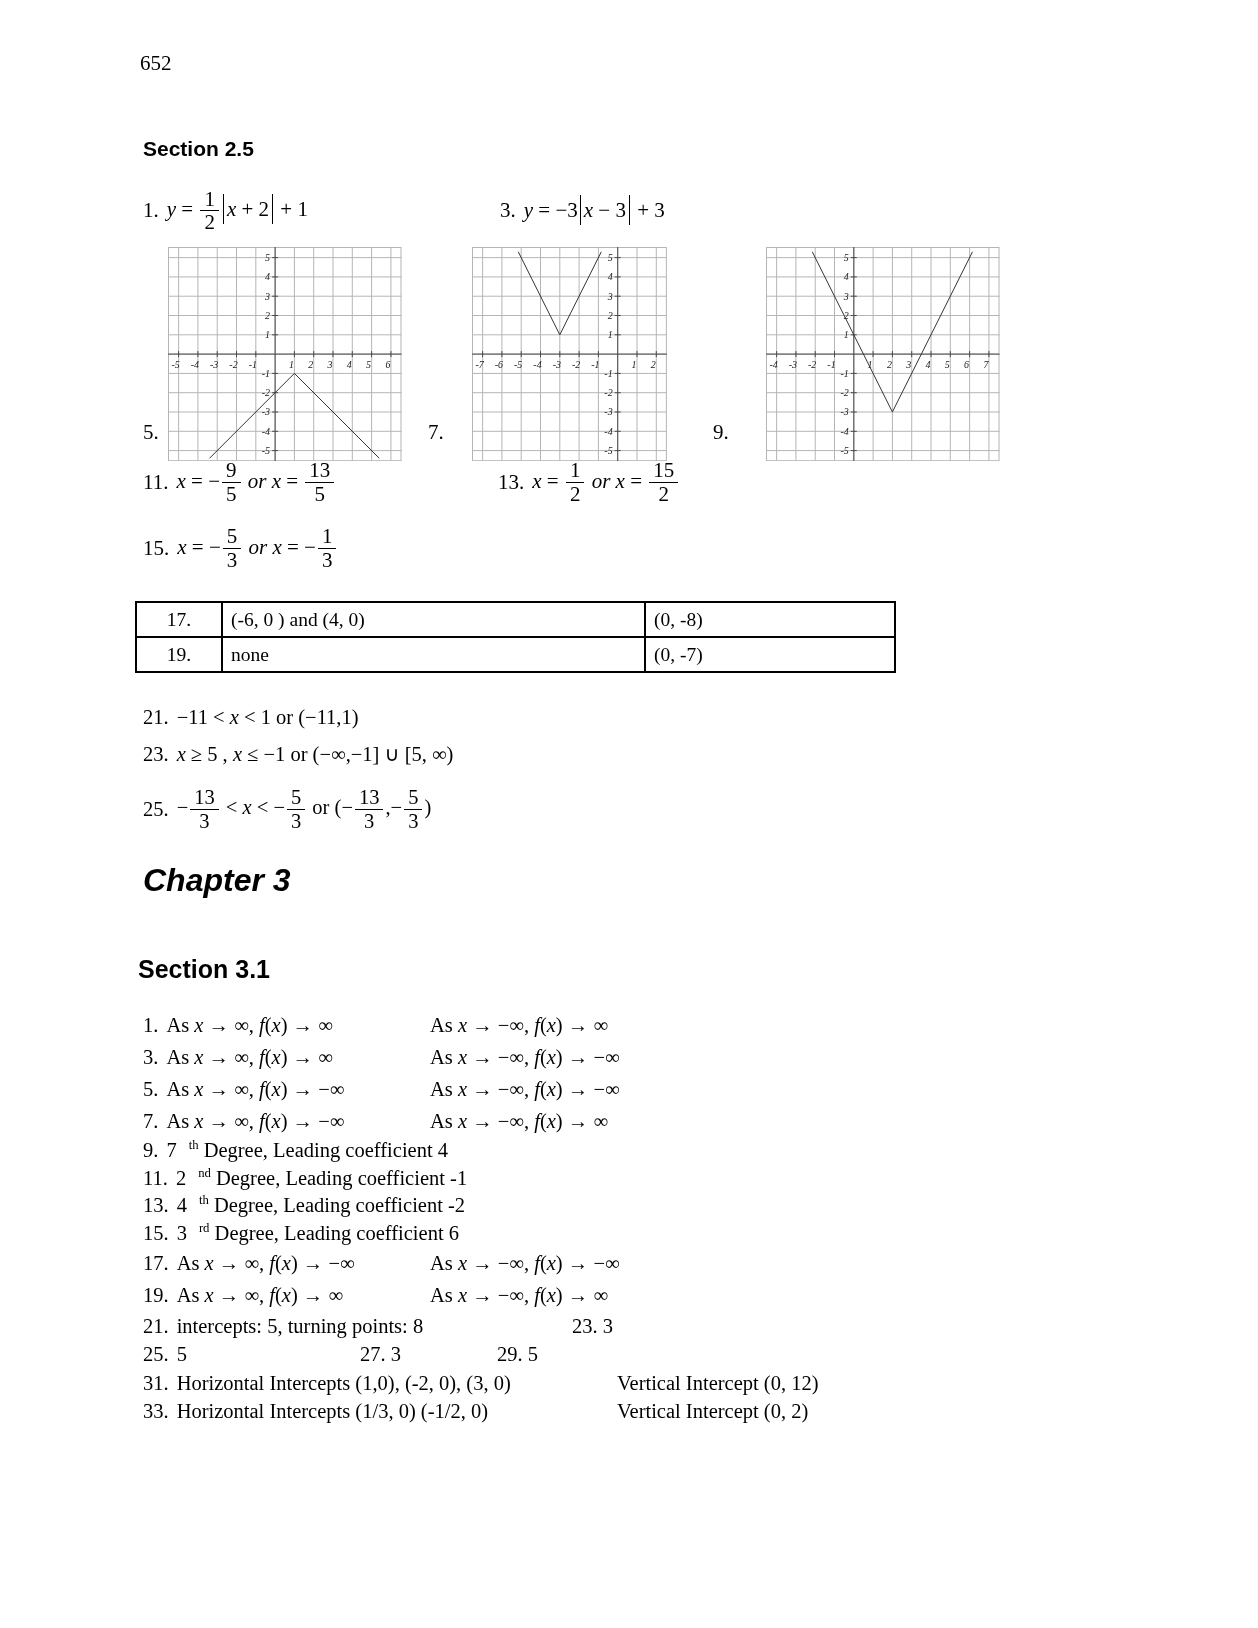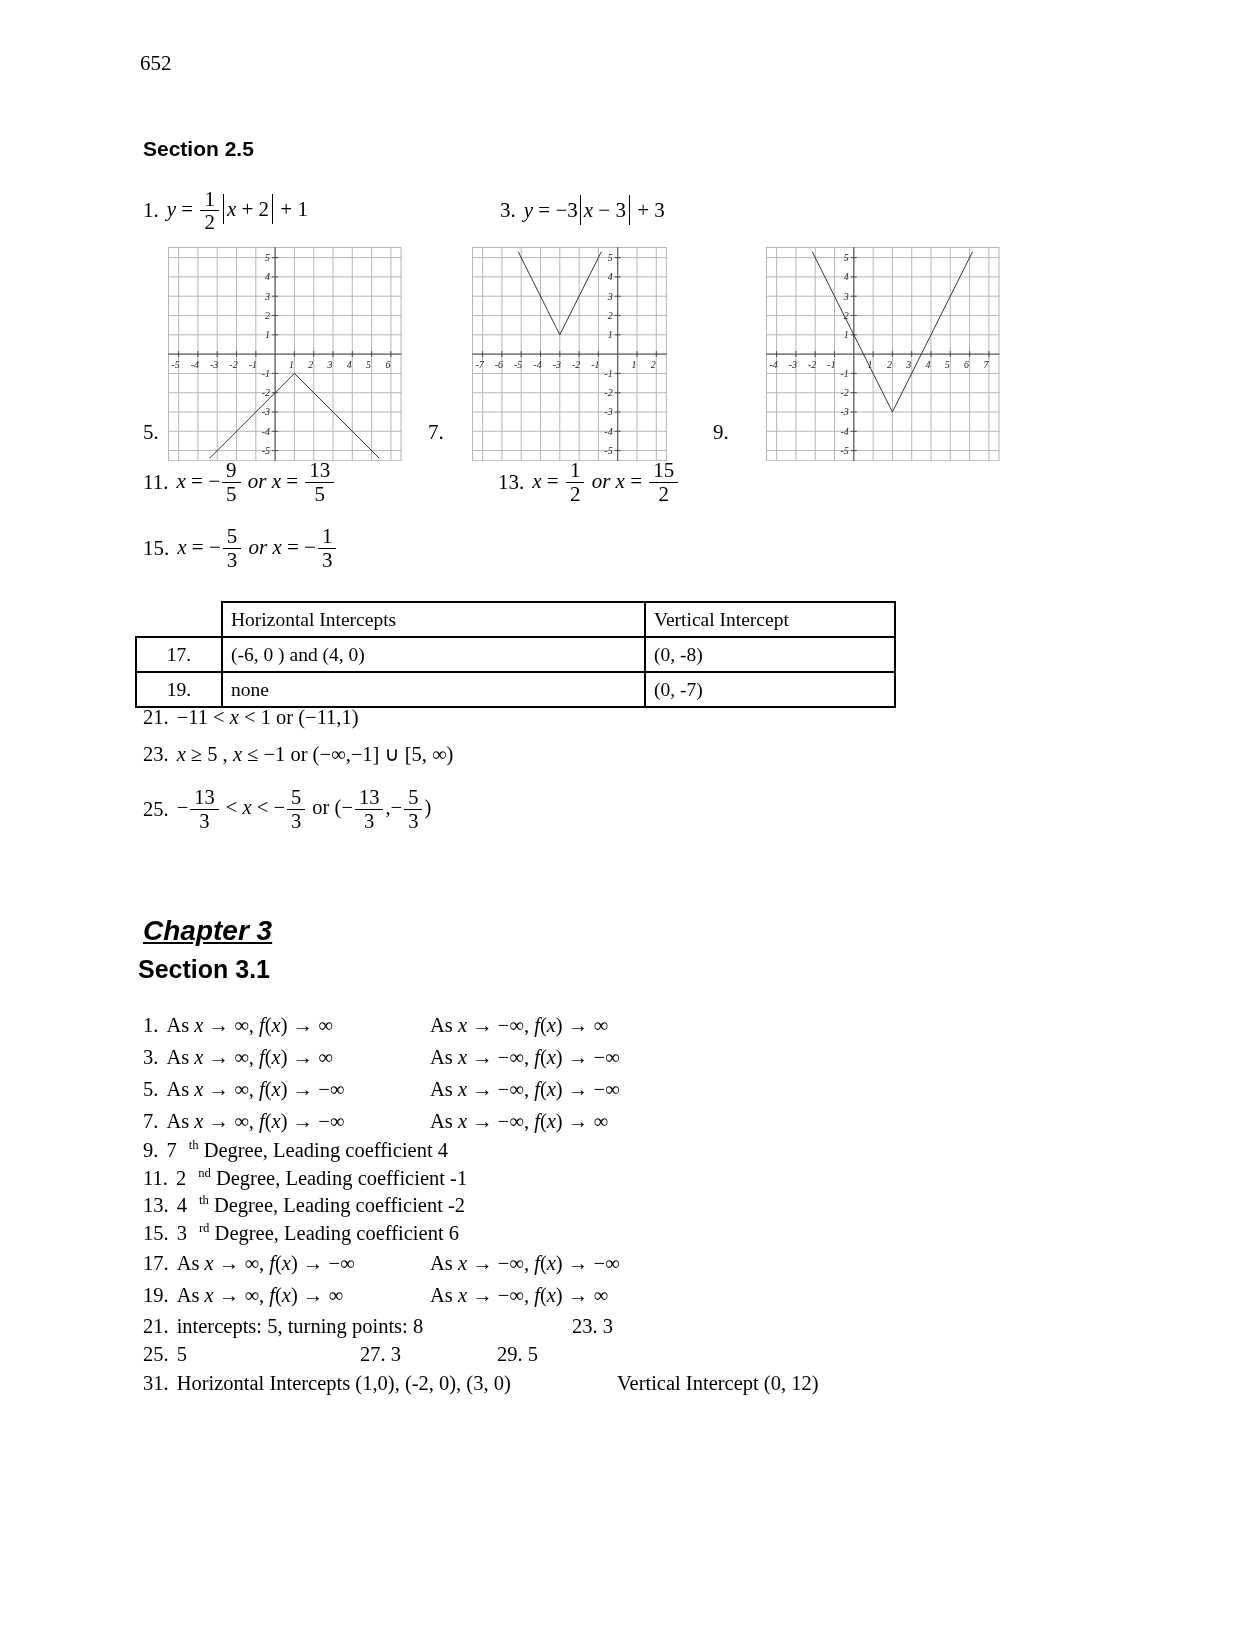"Horizontal Intercepts" tr { html: <tr> <td></td> <td>Horizontal Intercepts</td> <td>Vertical Intercept</td> </tr> -> none }
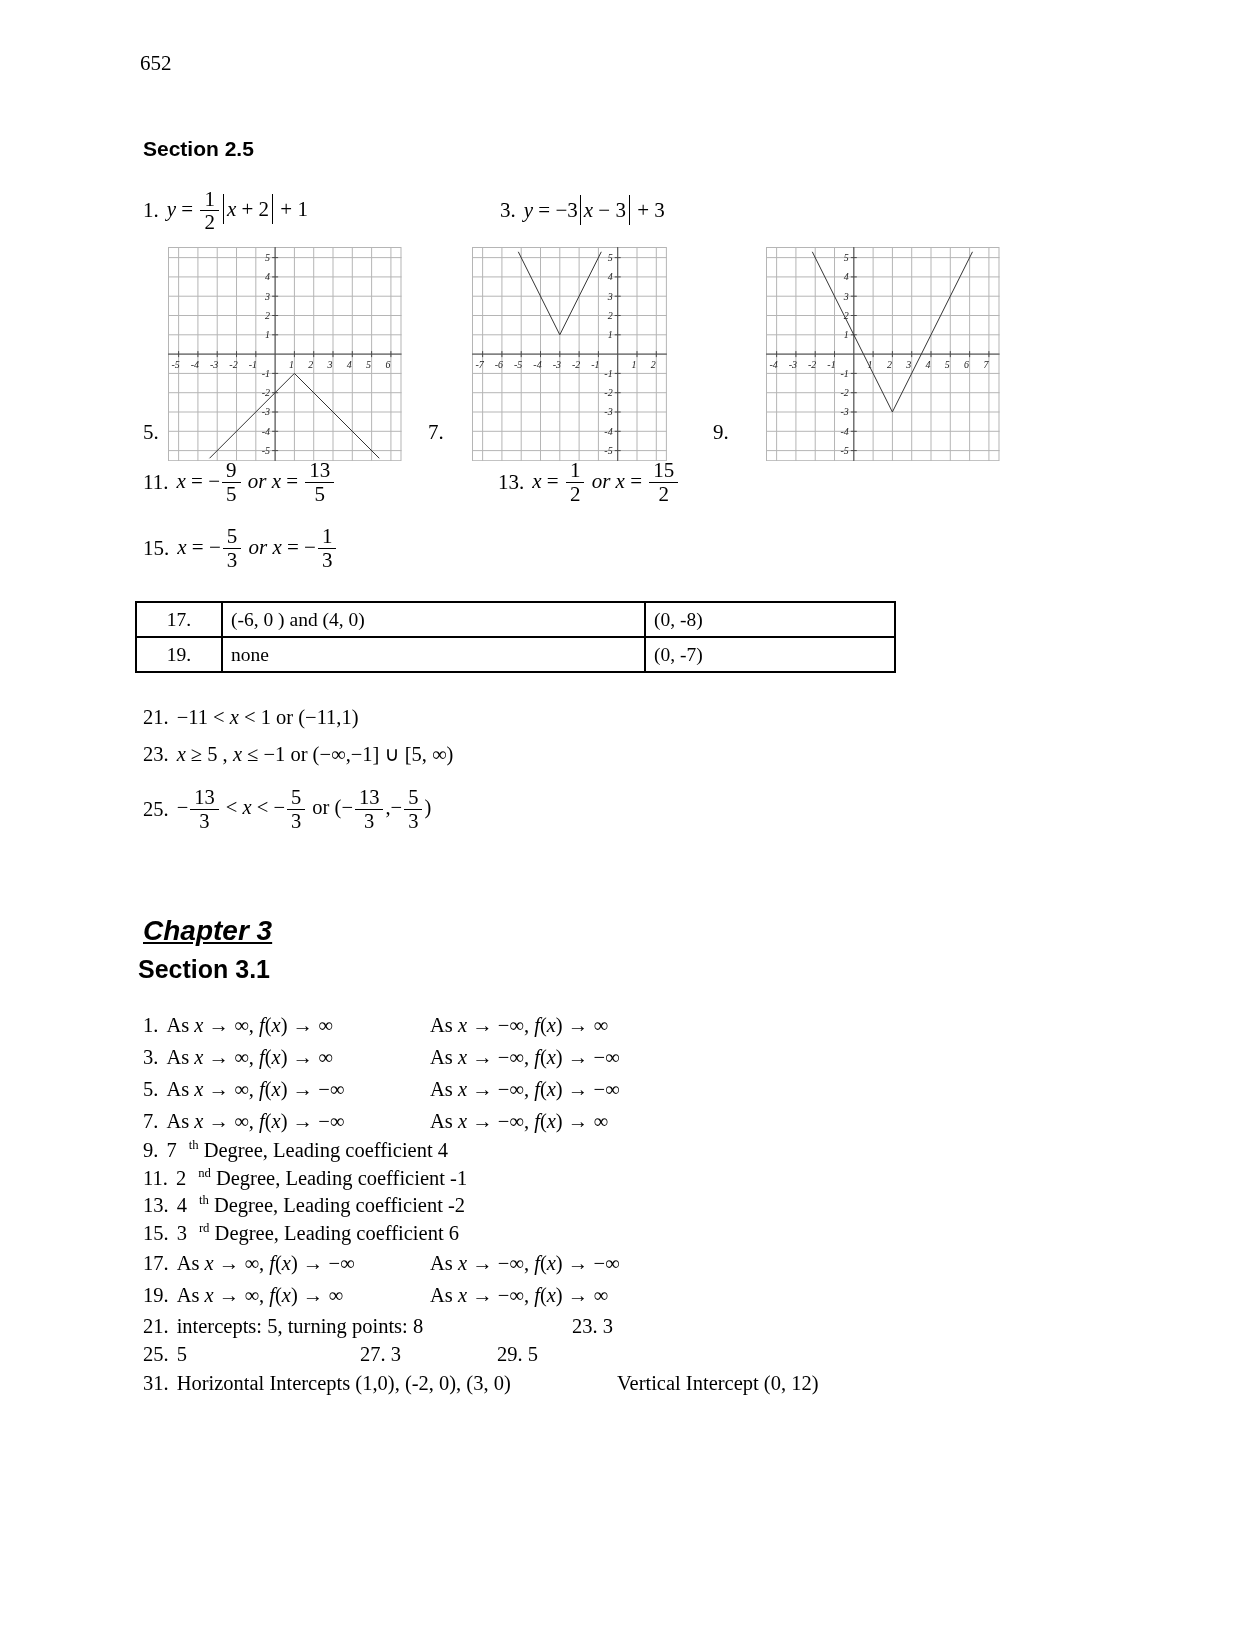"Chapter 3" #ch3-h { font-size: 28px -> 32px; text-decoration: underline -> none; top: 915px -> 862px }
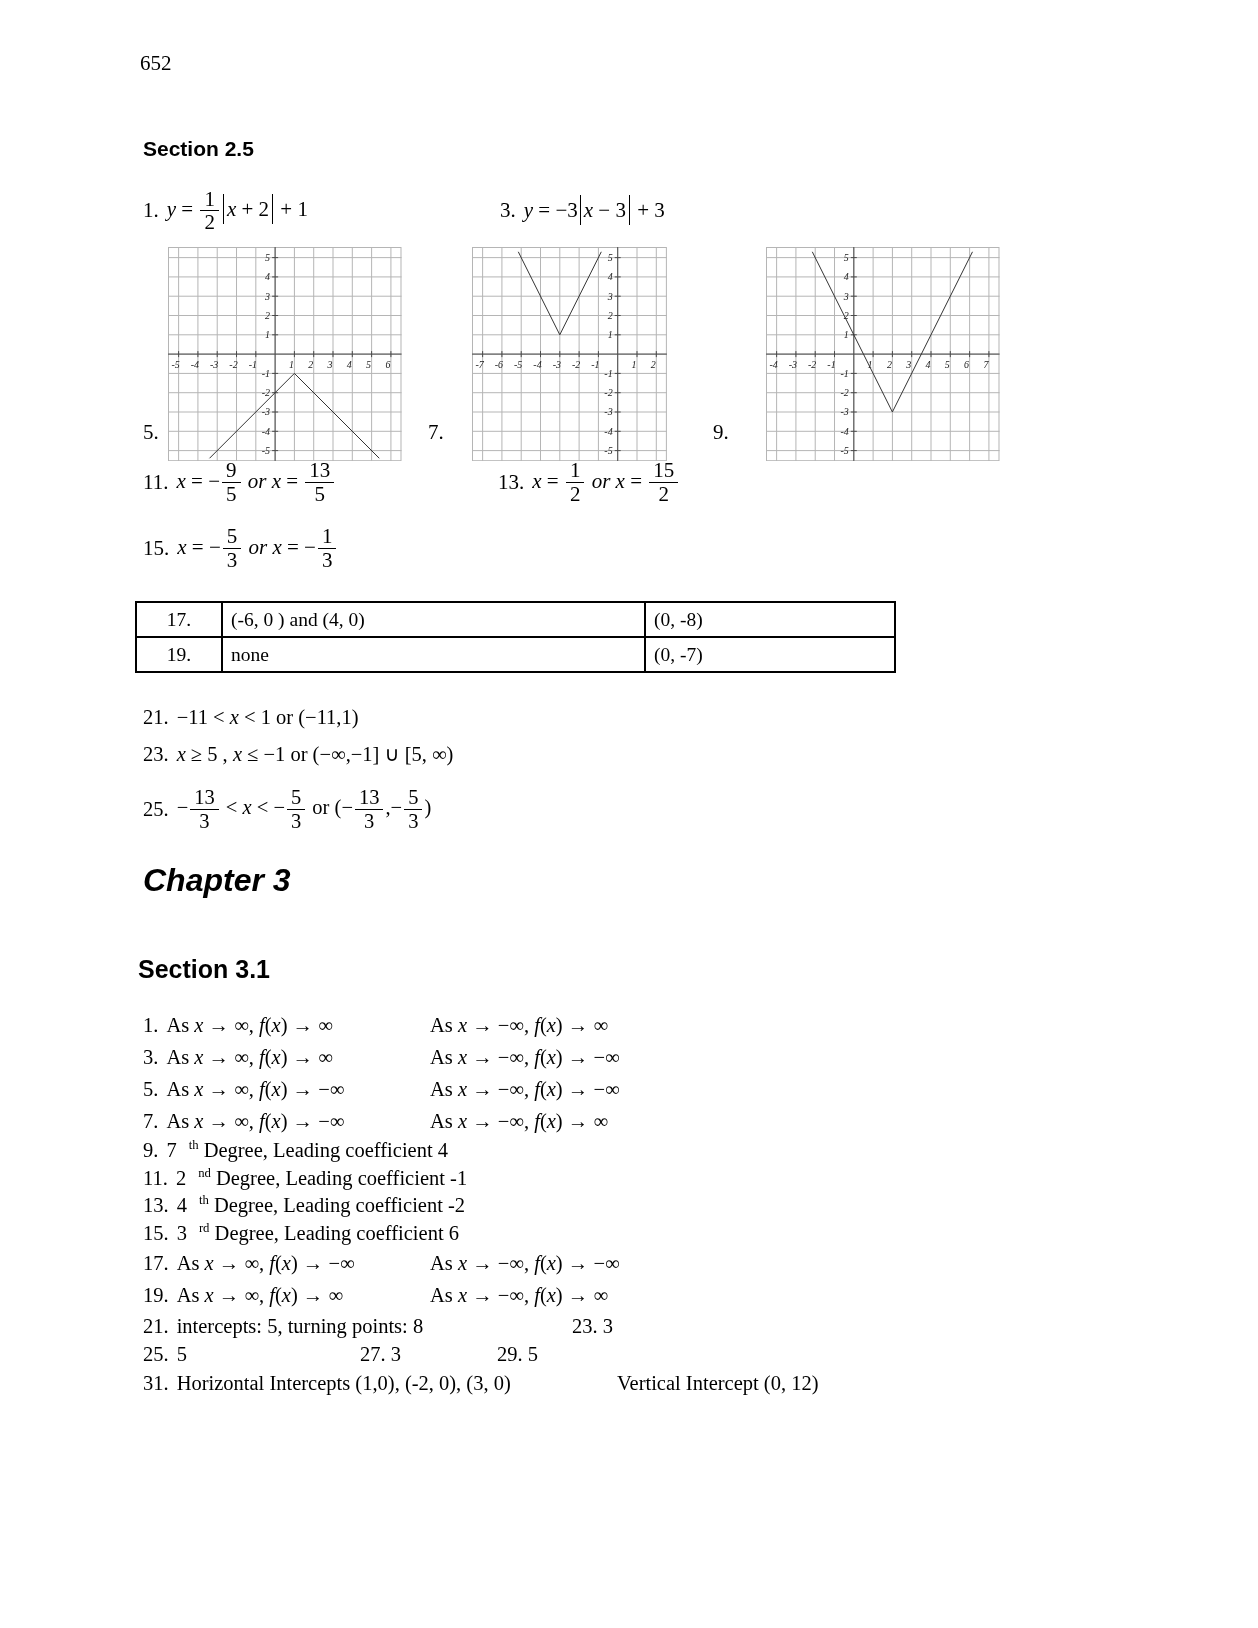"33." div.ln { html: none -> <div> <span>33.</span> <span>Horizontal Intercepts (1/3, 0) (-1/2, 0)</span> <span>Vertical Intercept (0, 2)</span> </div> }
